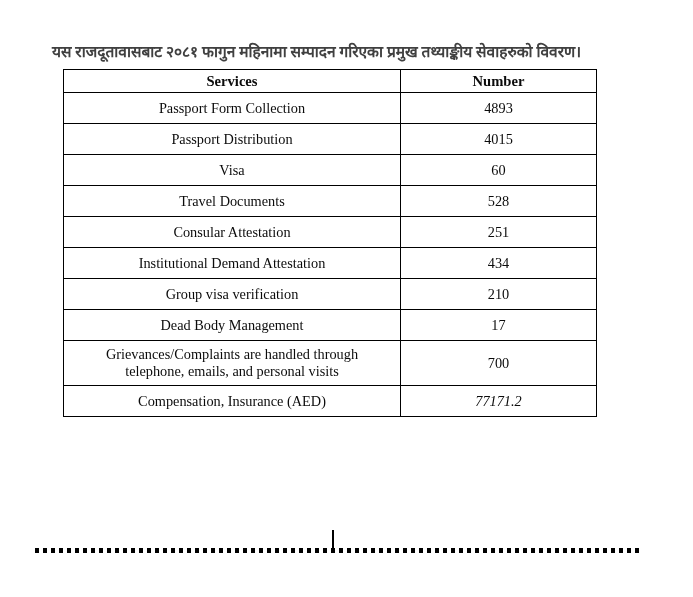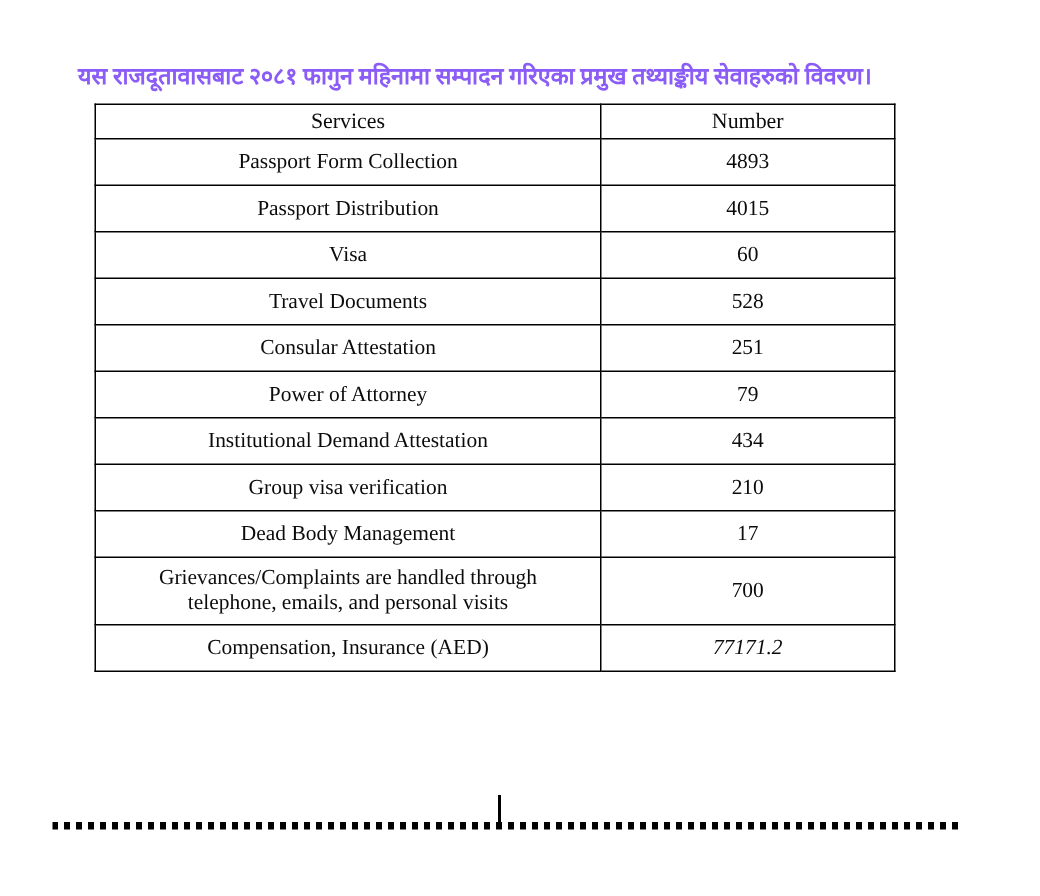"यस राजदूतावासबाट २०८१ फागुन महिनामा" #doc-title { color: #8b5cf6 -> #404040 }
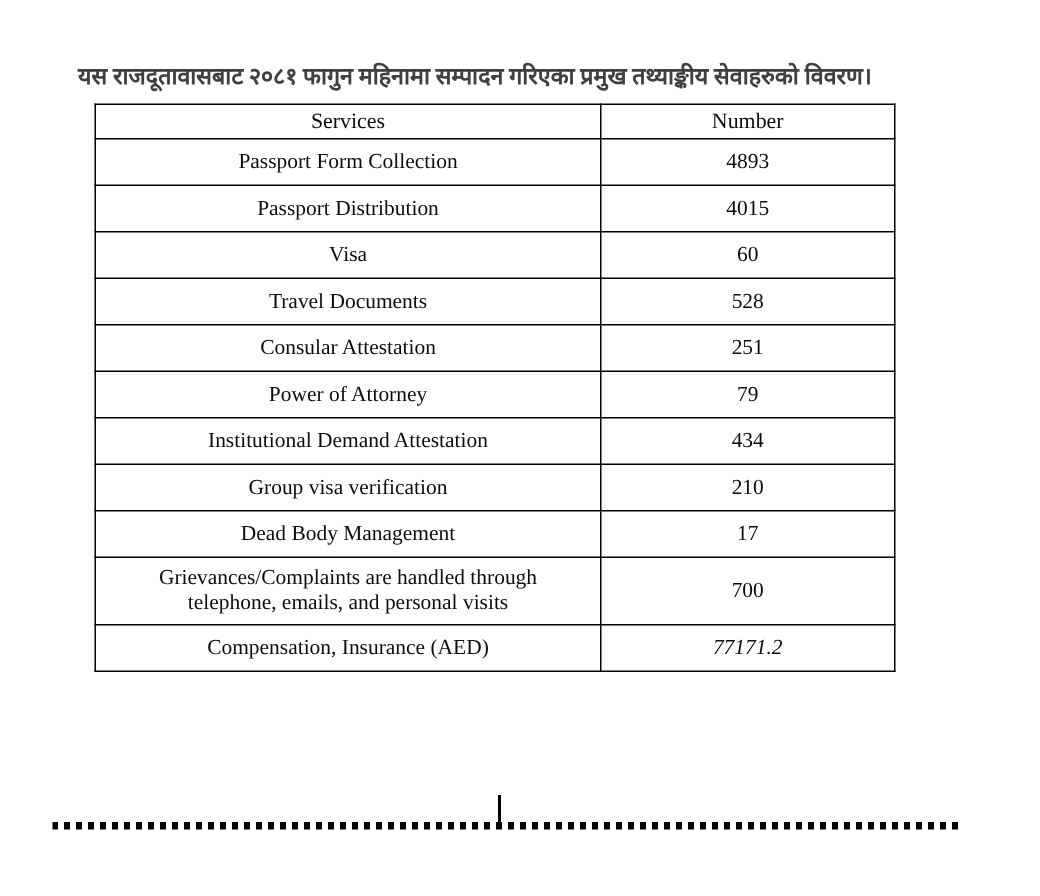"Services" #stats-table thead th { font-weight: normal -> bold }
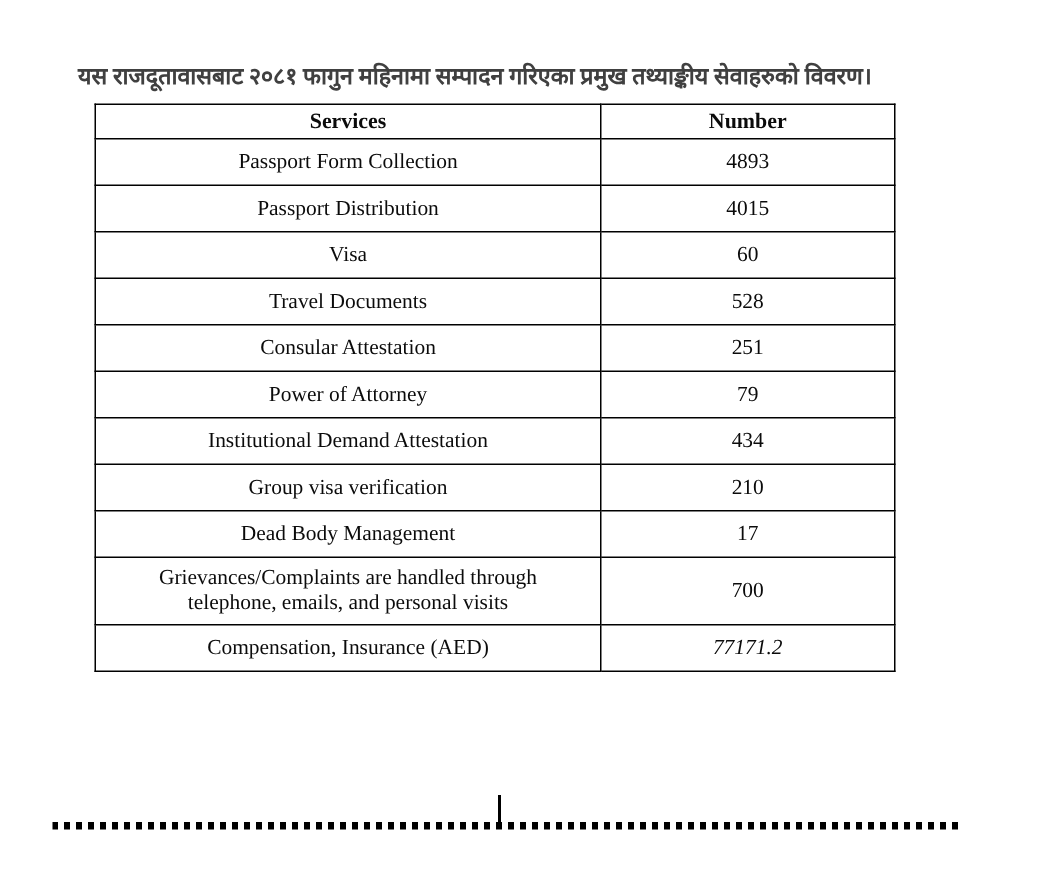"Power of Attorney" tr { html: <tr> <td><span>Power of Attorney</span></td> <td>79</td> </tr> -> none }
